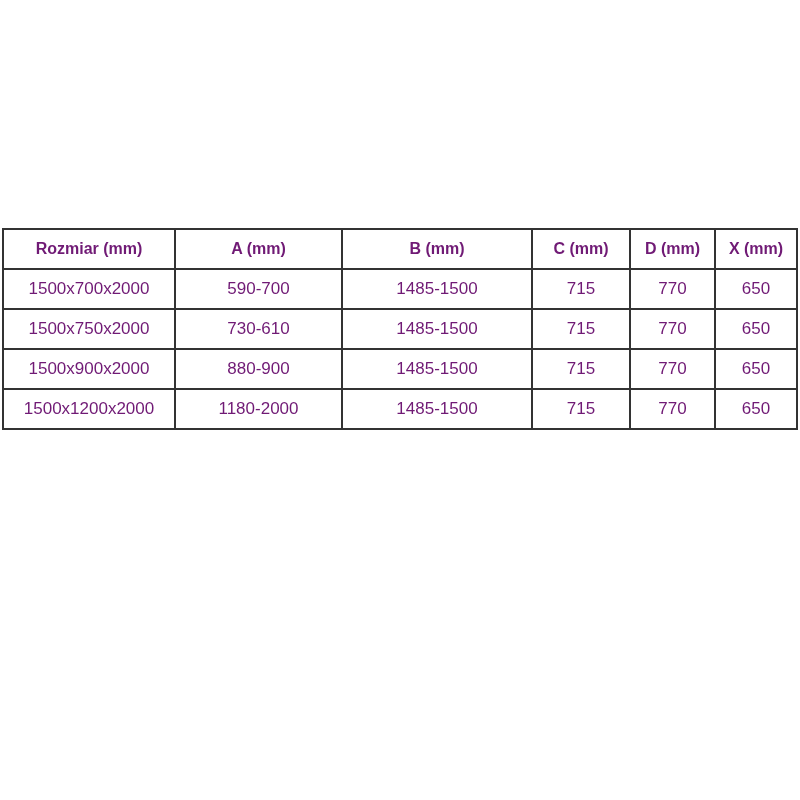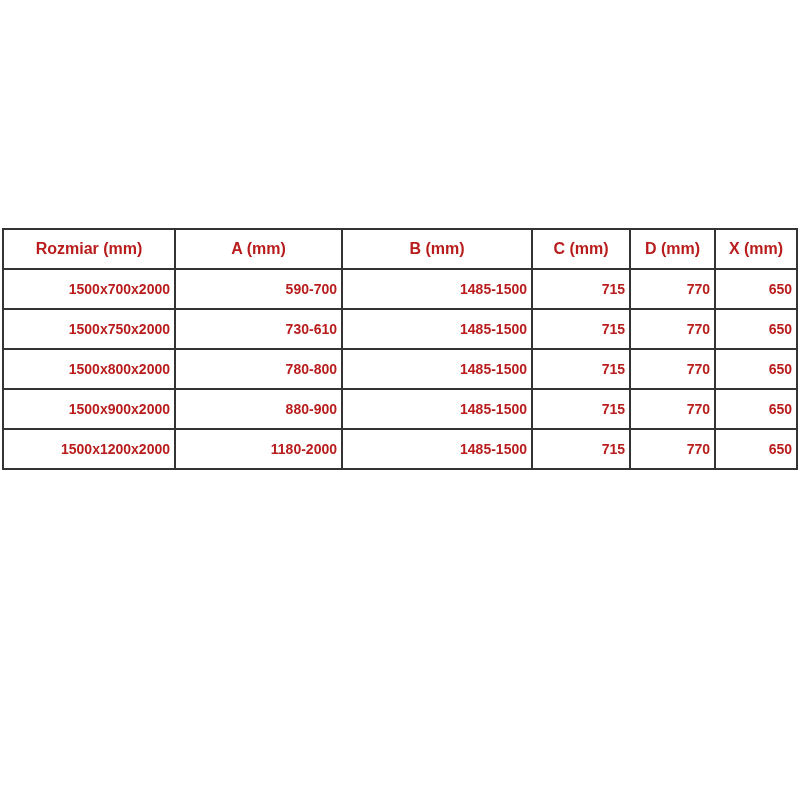"Rozmiar (mm)" table.size-table { color: #b91c1c -> #701a75 }
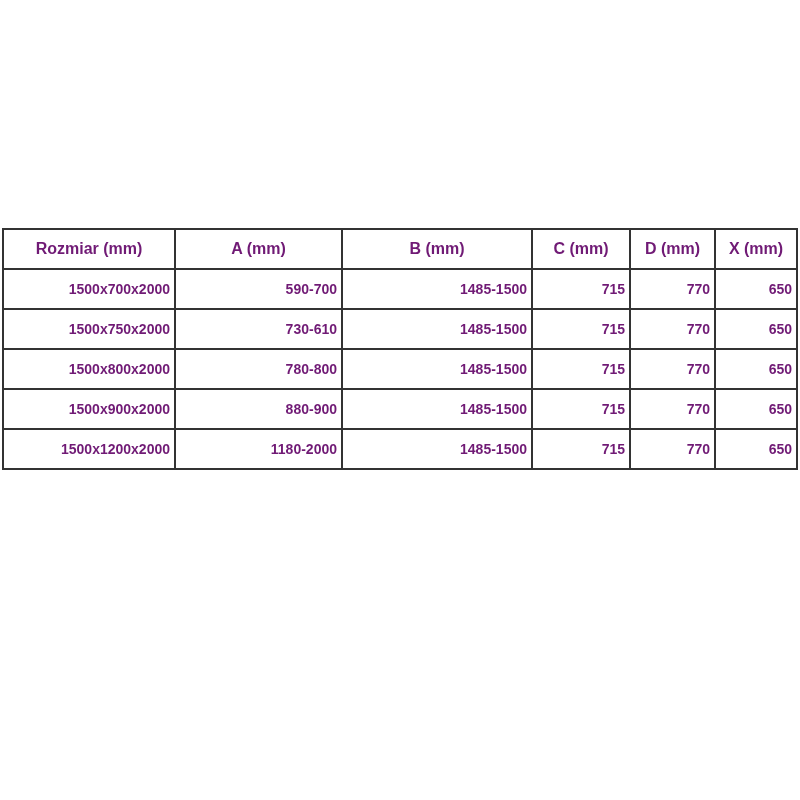"1500x700x2000" table.size-table td { font-size: 14px -> 17px; font-weight: bold -> normal; text-align: right -> none }
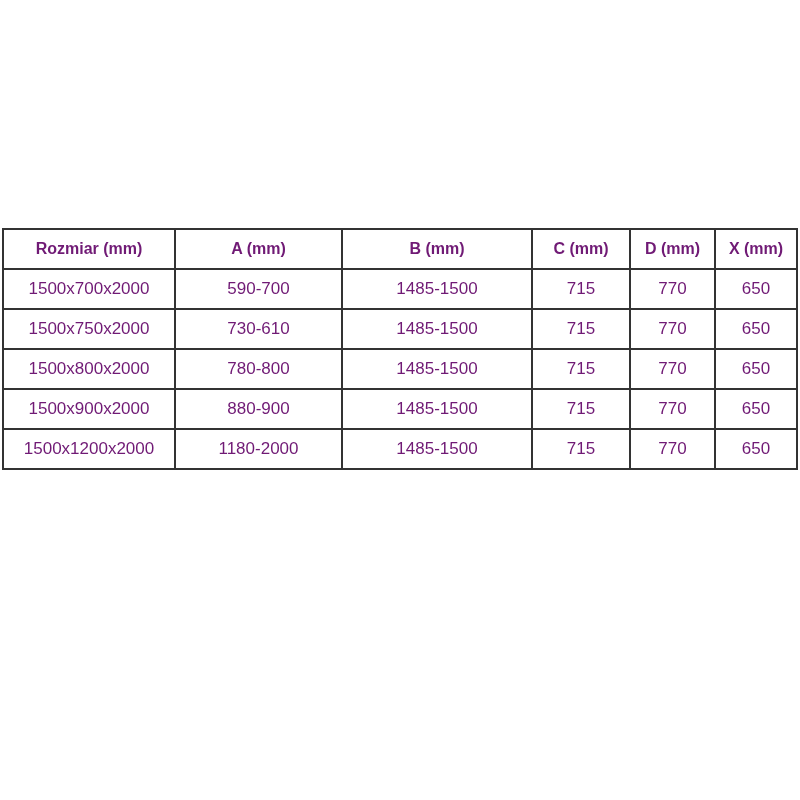"1500x800x2000" tr { html: <tr> <td>1500x800x2000</td> <td>780-800</td> <td>1485-1500</td> <td>715</td> <td>770</td> <td>650</td> </tr> -> none }
